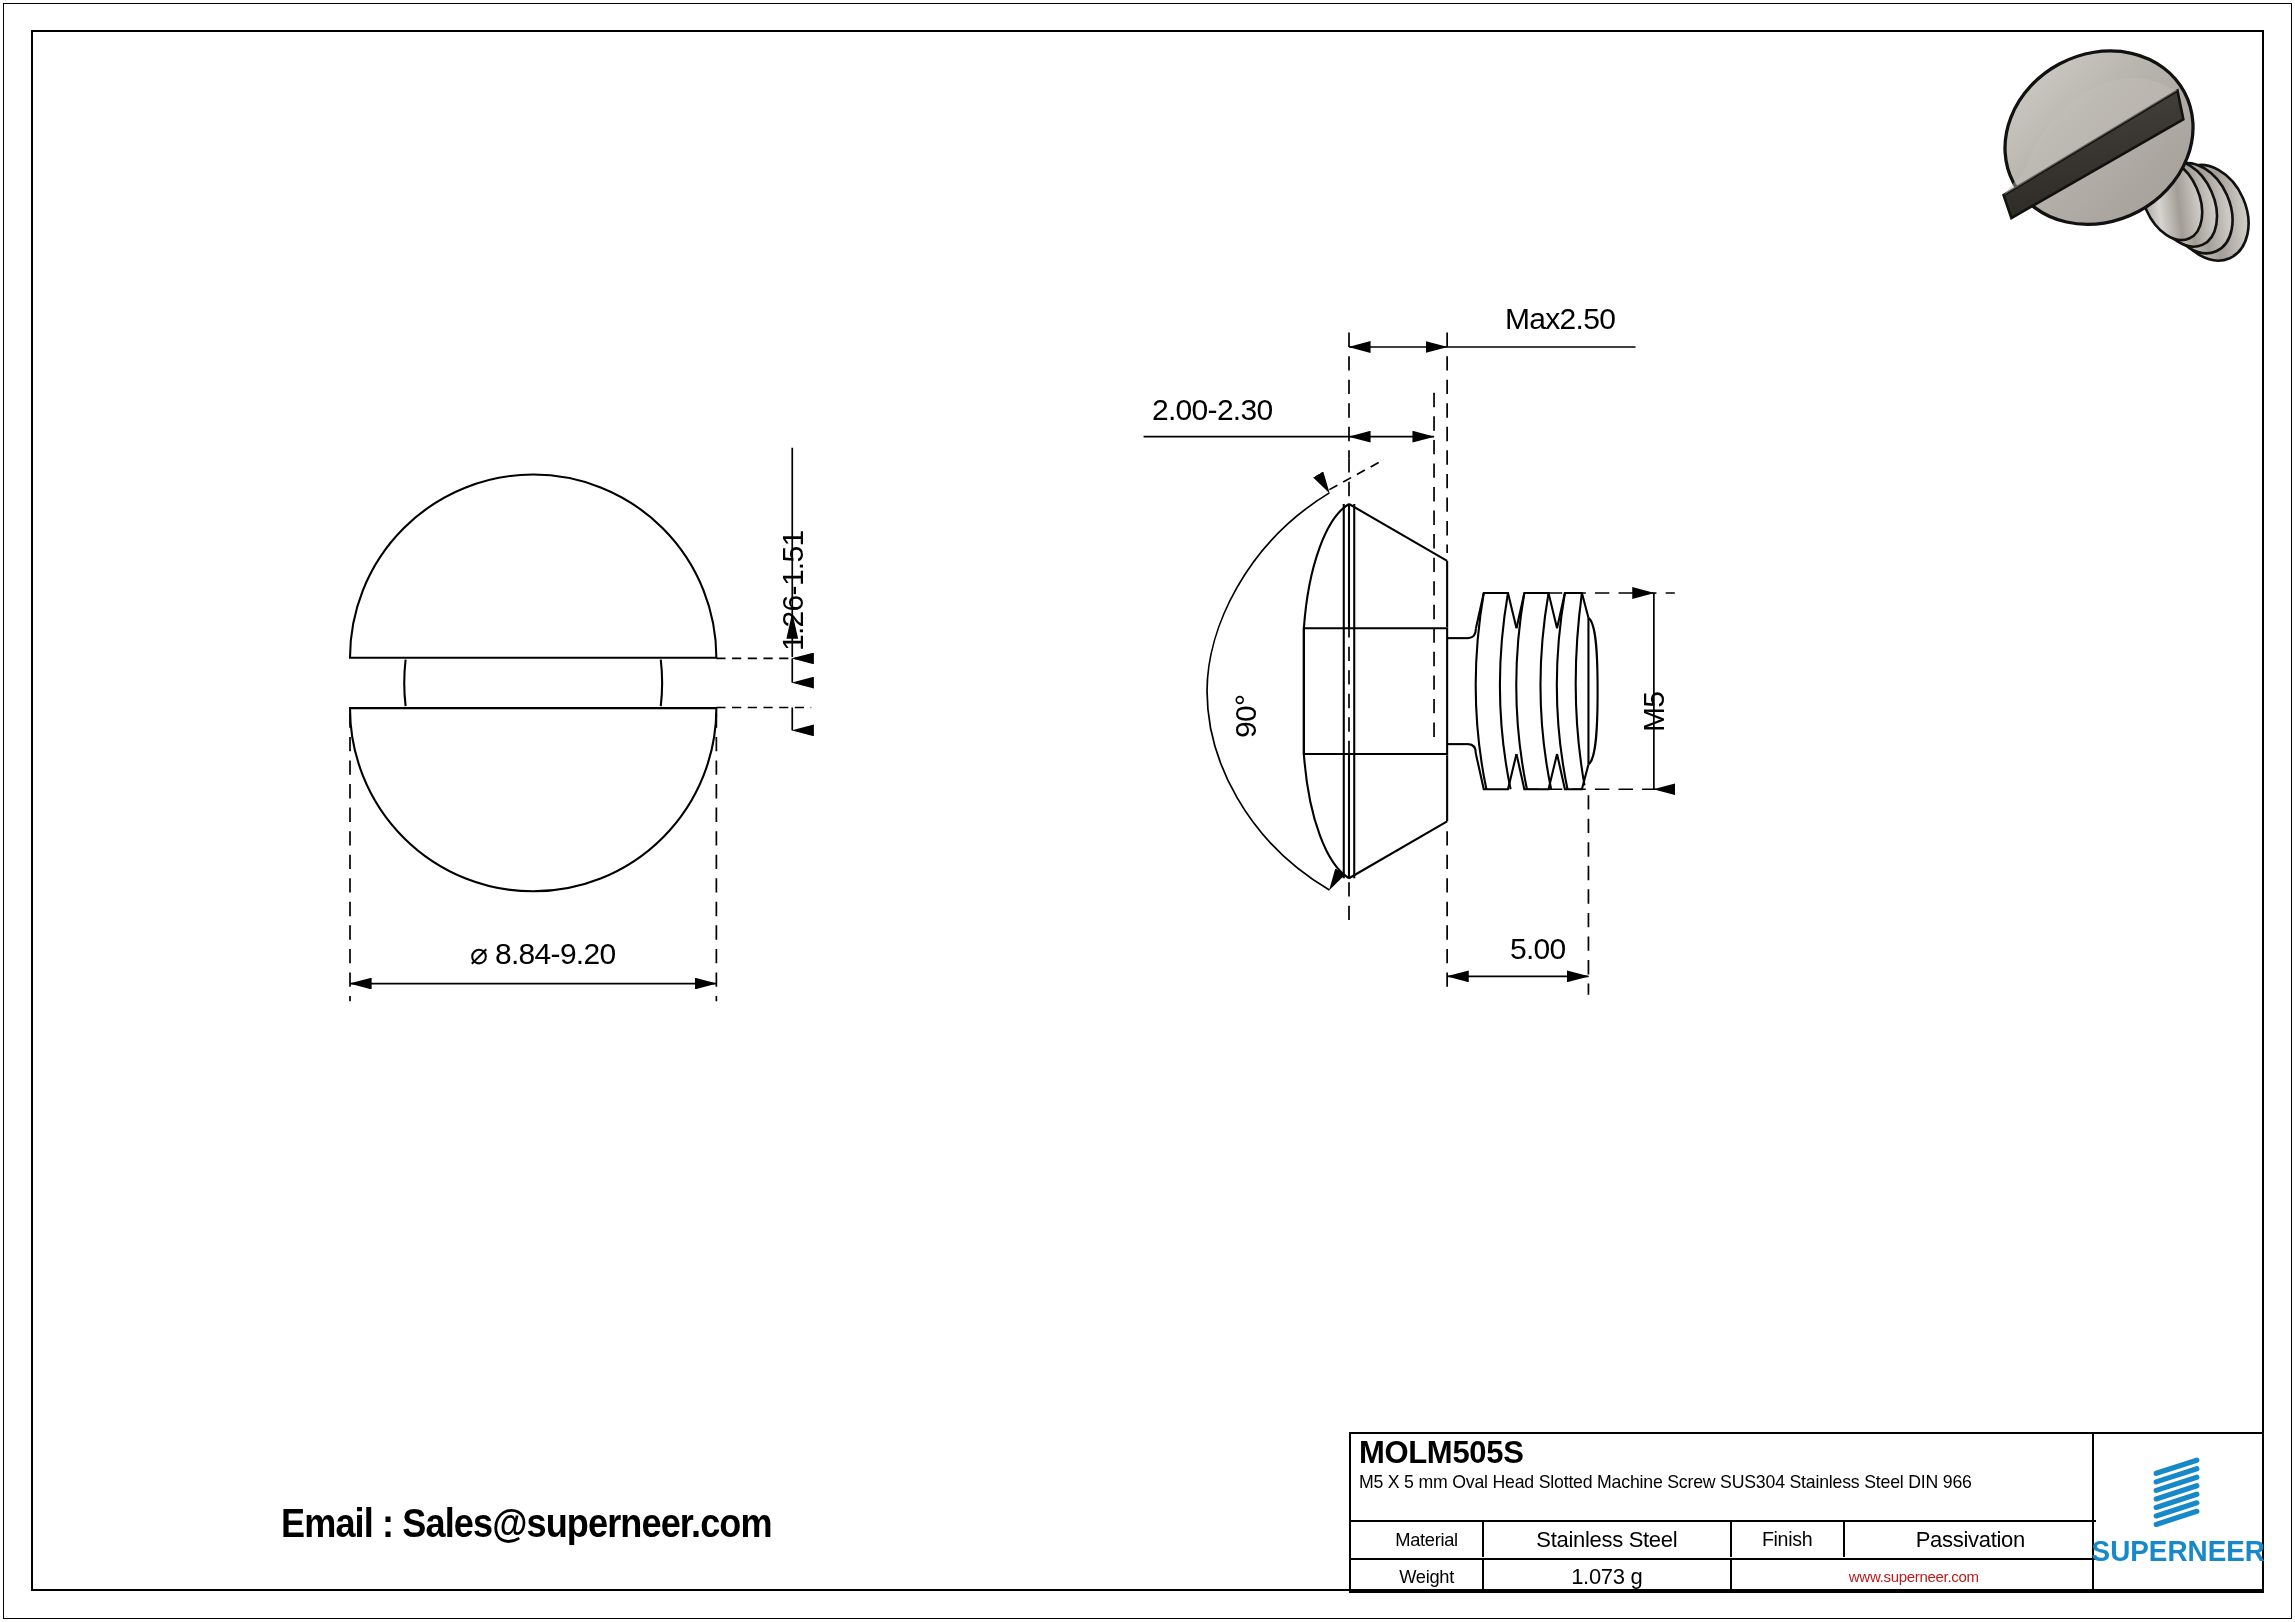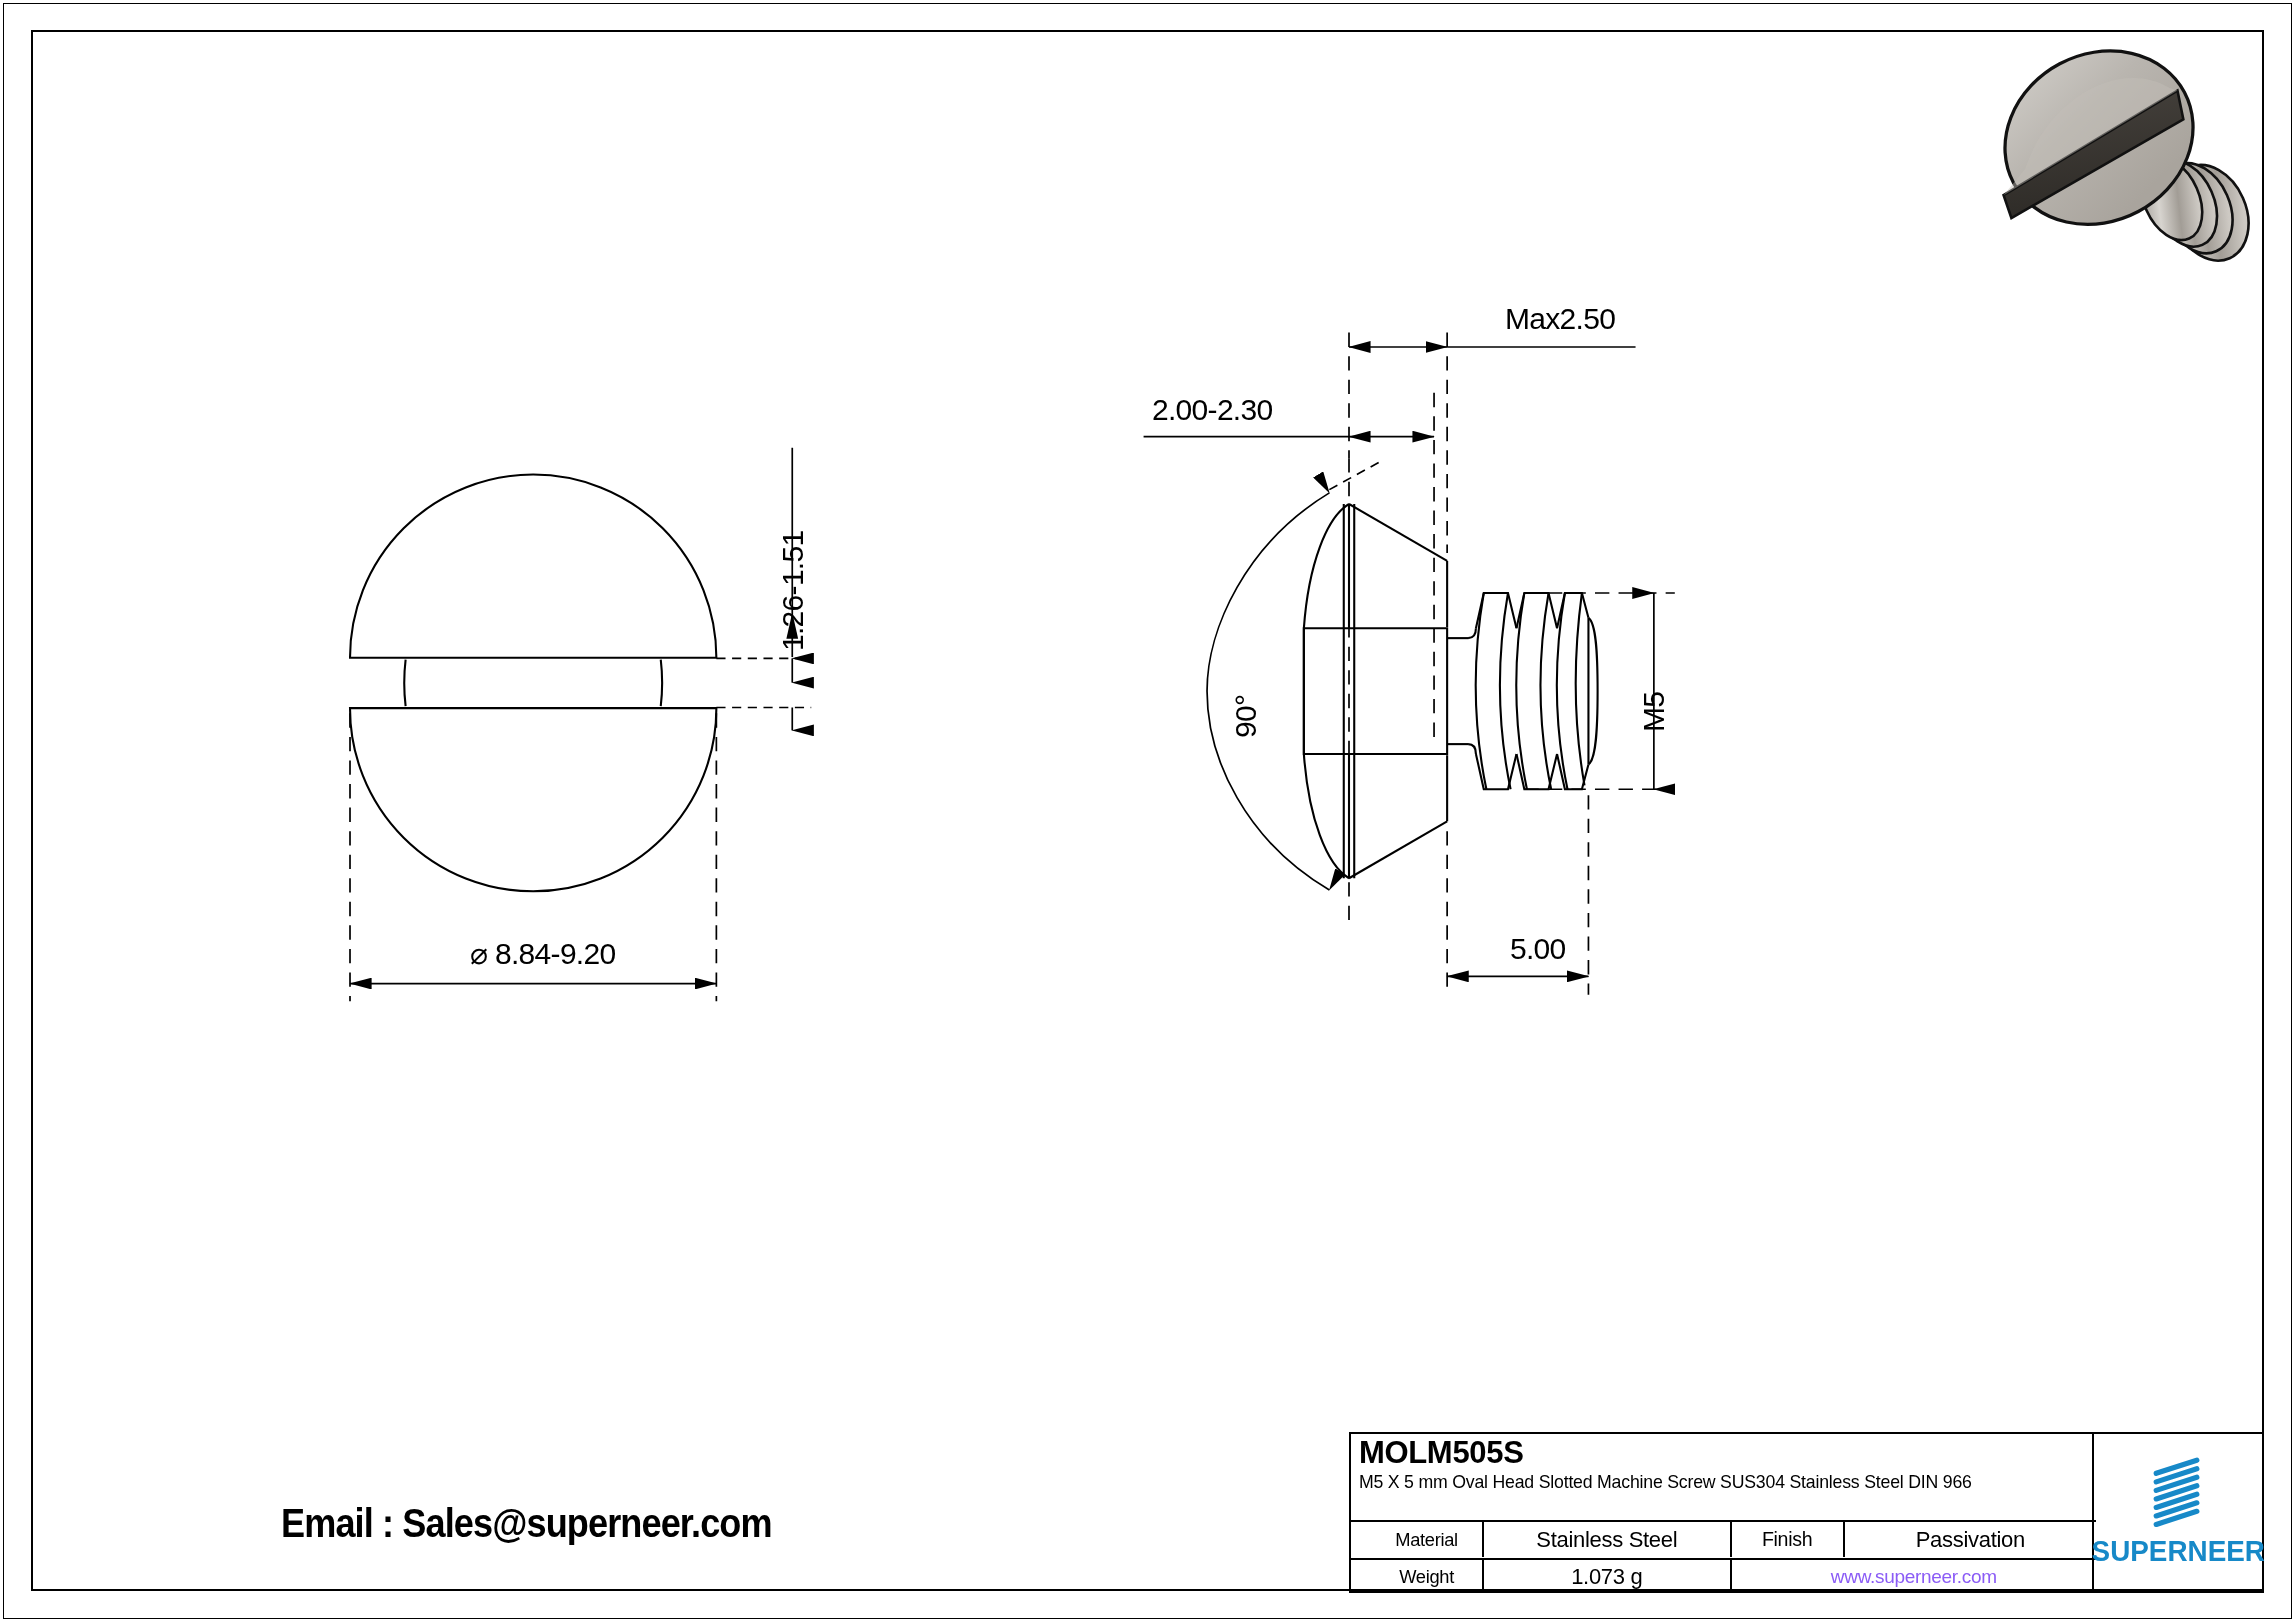"www.superneer.com" .c-web { color: #8b5cf6 -> #b91c1c; font-size: 19px -> 15px }
